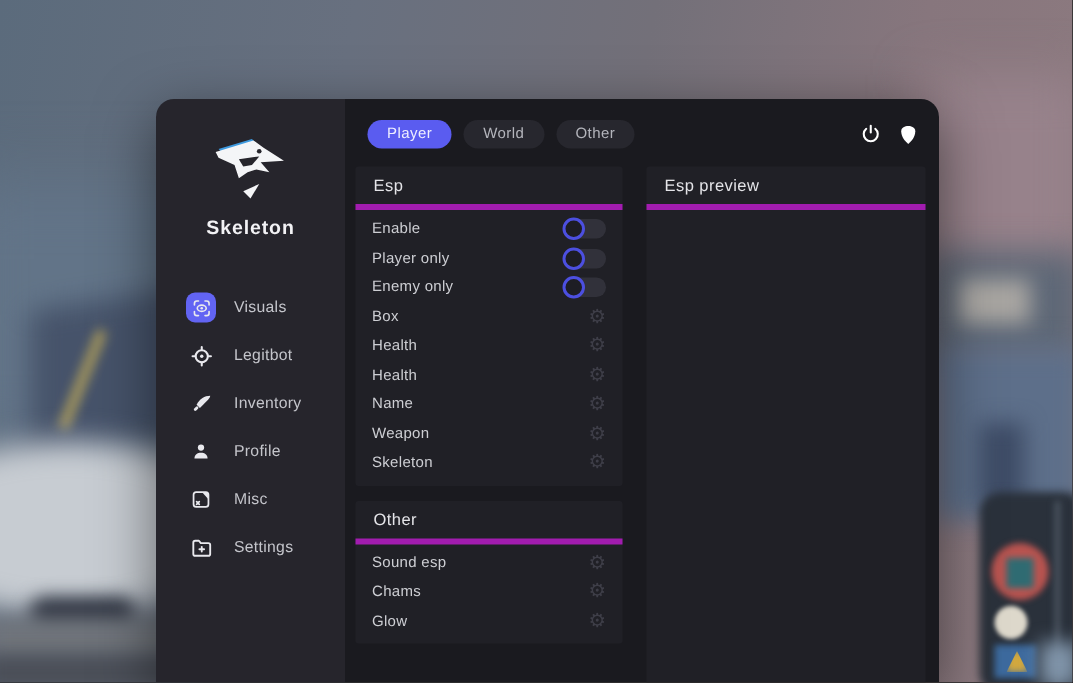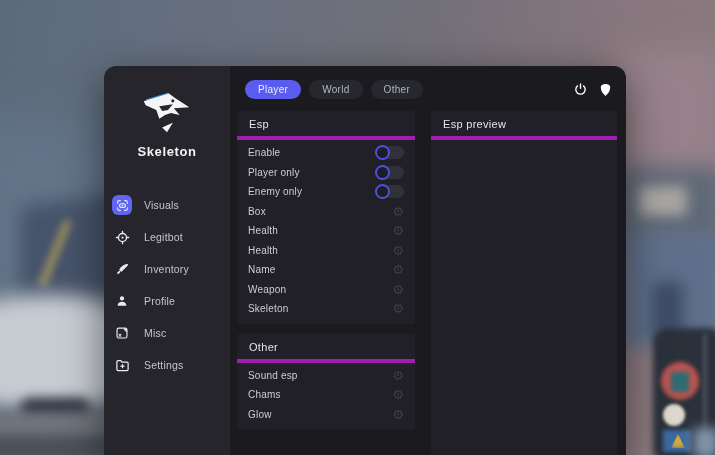"Visuals" .menu-item { padding-left: 8px -> 20px }
